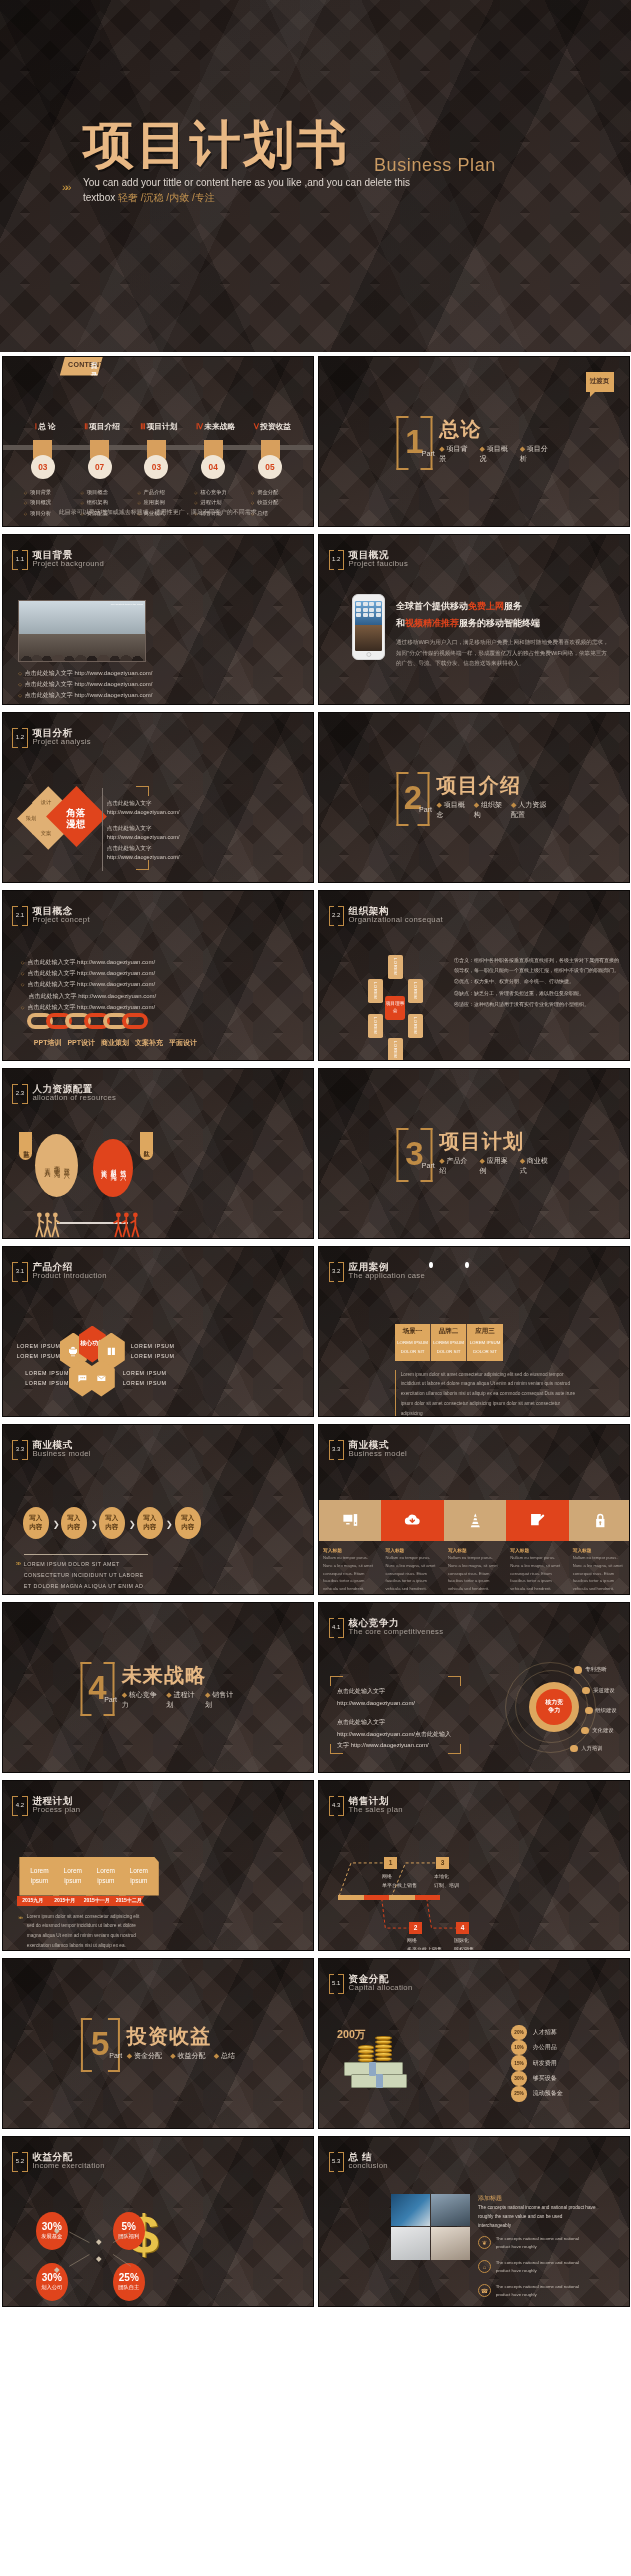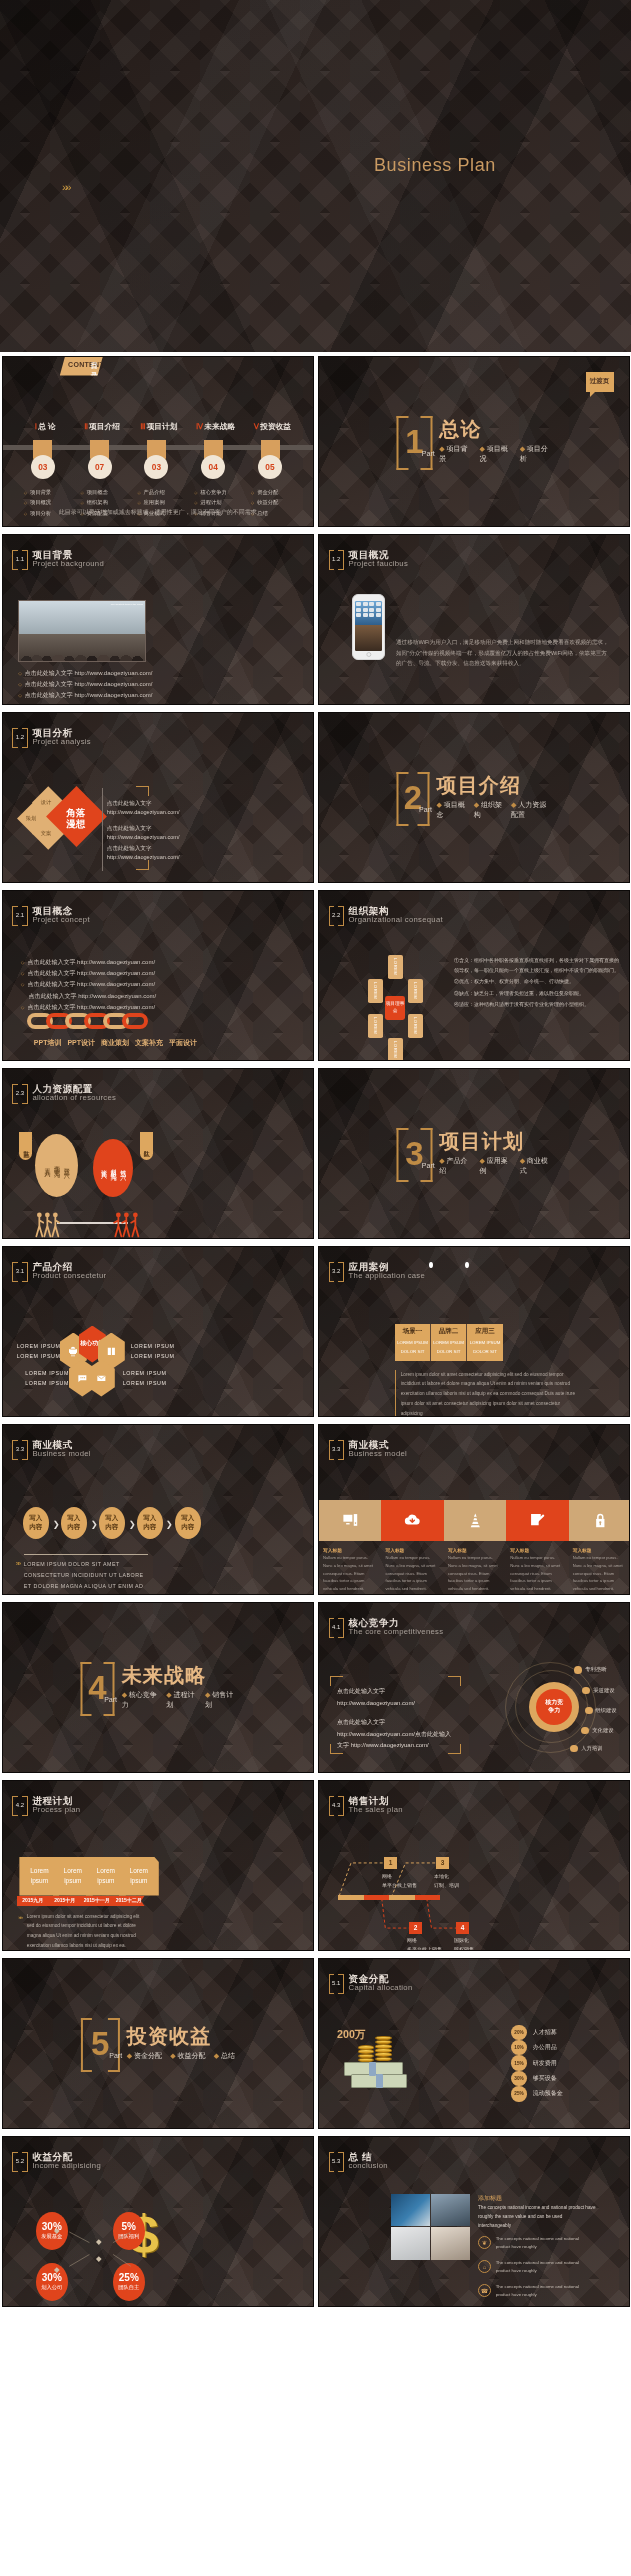"项目计划书" div.cover-title { html: none -> <div>项目计划书</div> }
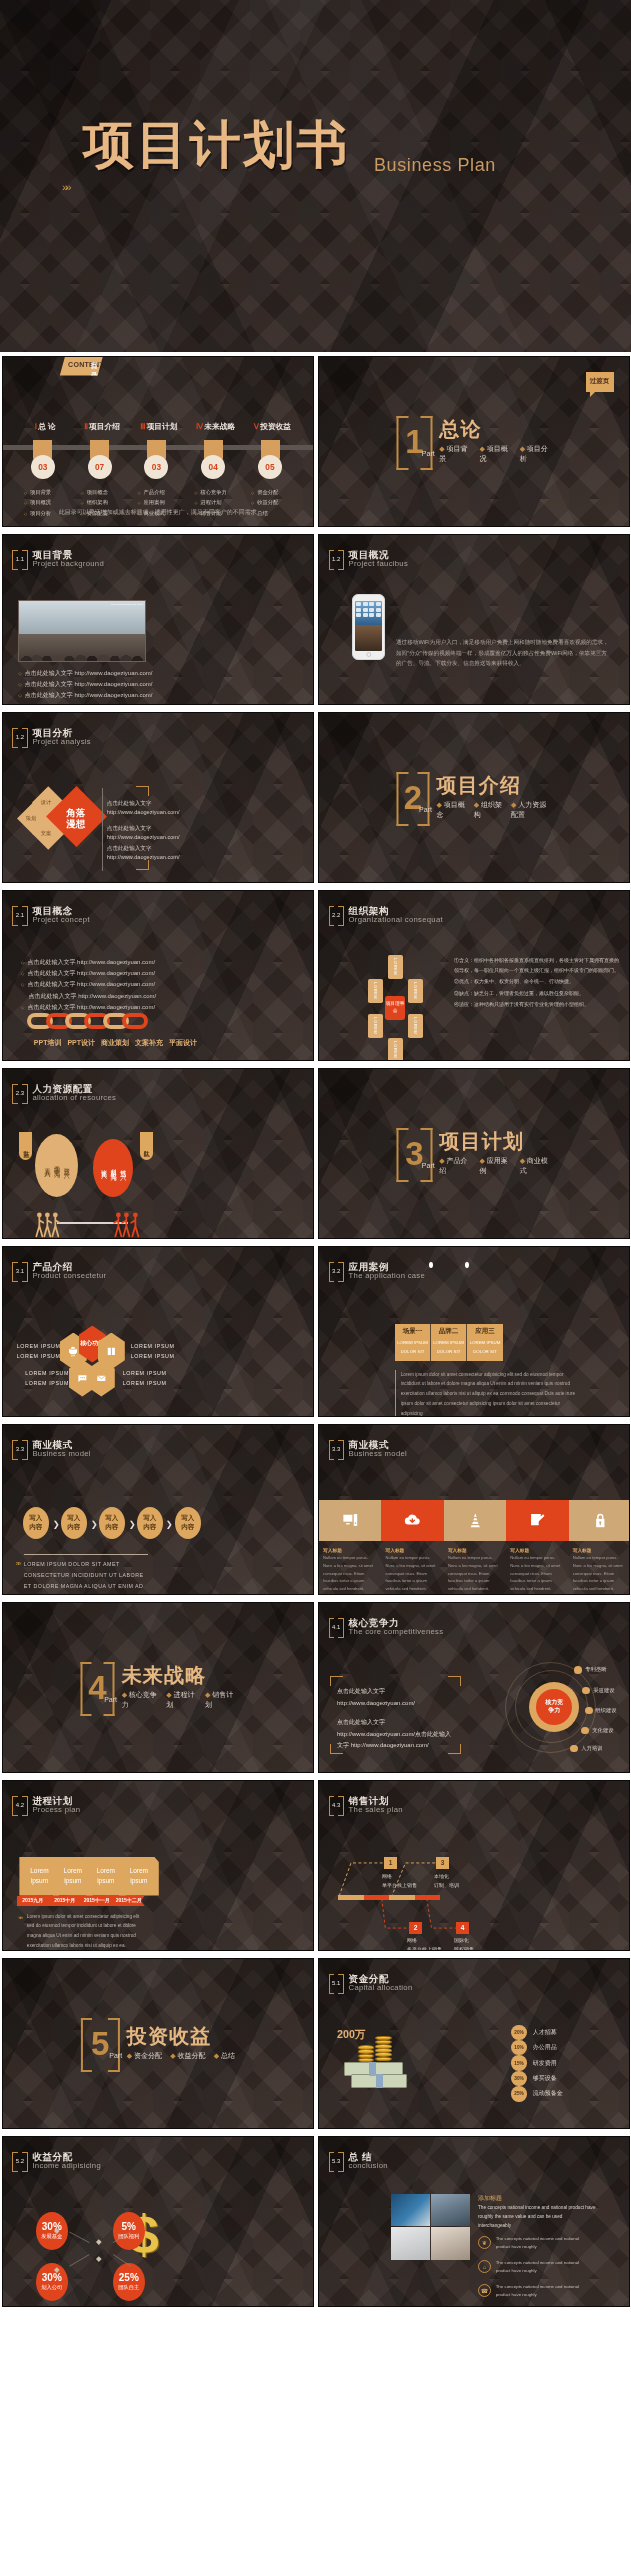"You can add your tittle" div.cover-desc { html: none -> <div> <span>You can add your tittle or content here as you like ,and you can delete this</span><br> <span>textbox</span> <span>轻奢 /沉稳 /内敛 /专注</span> </div> }
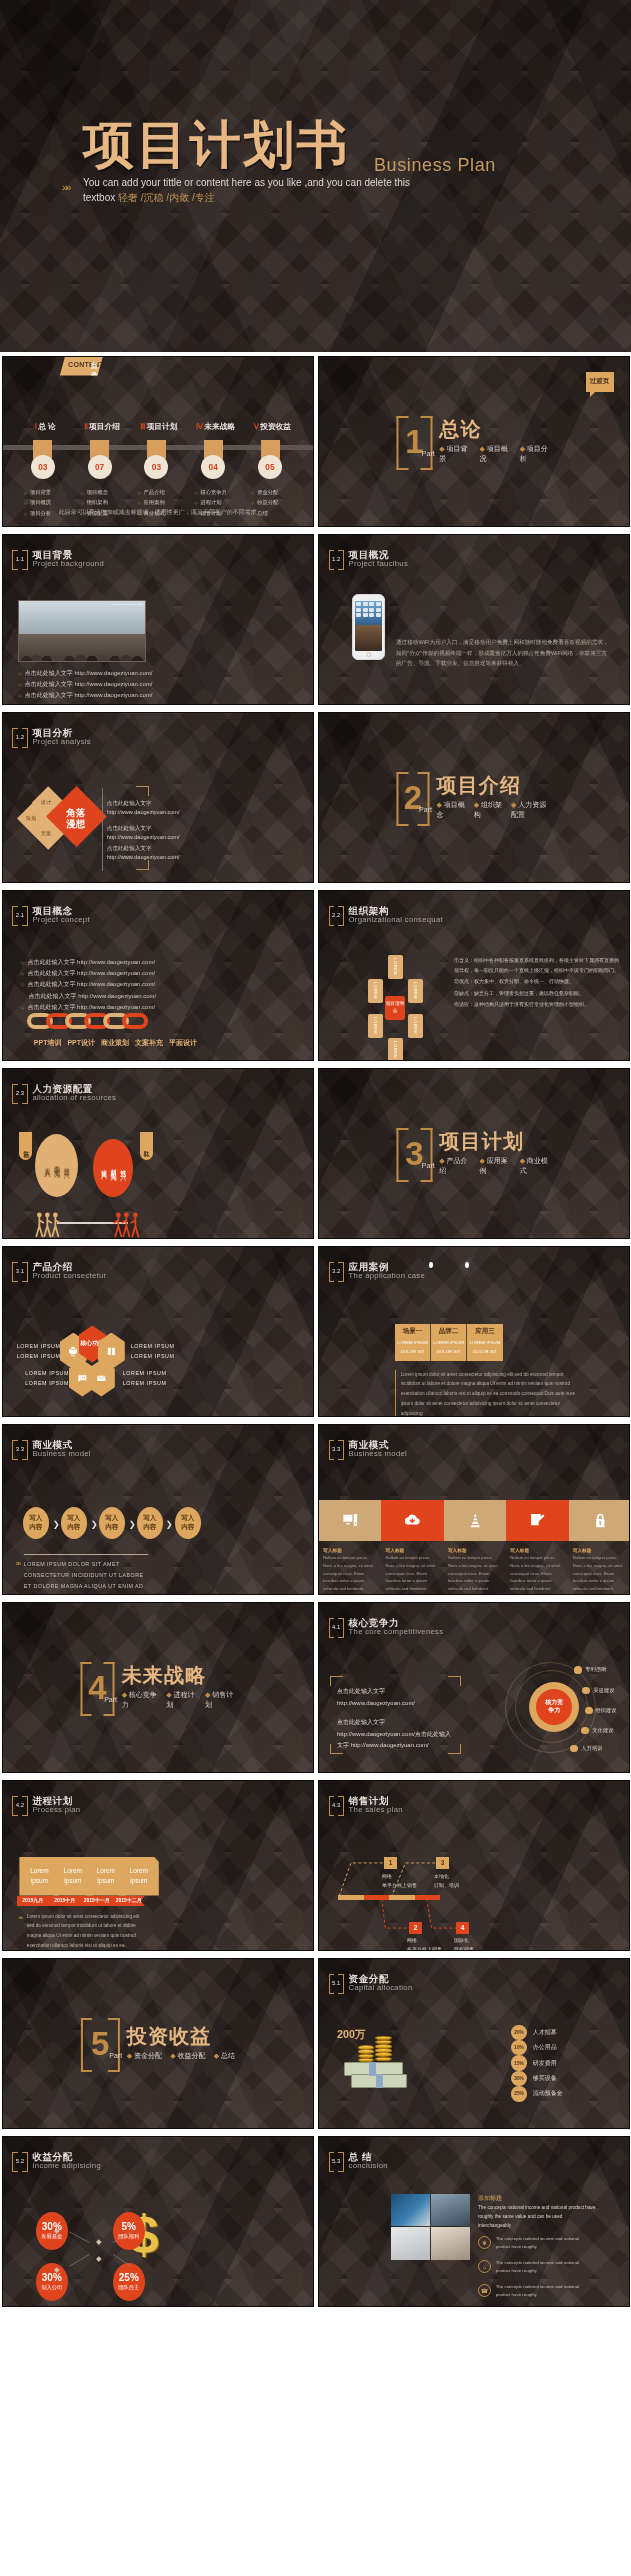"全球首个提供移动免费上网服务" div.ov-hl { html: none -> <div> <div><span>全球首个提供移动</span><em>免费上网</em><span>服务</span></div> <div><span>和</span><em>视频精准推荐</em><span>服务的移动智能终端</span></div> </div> }
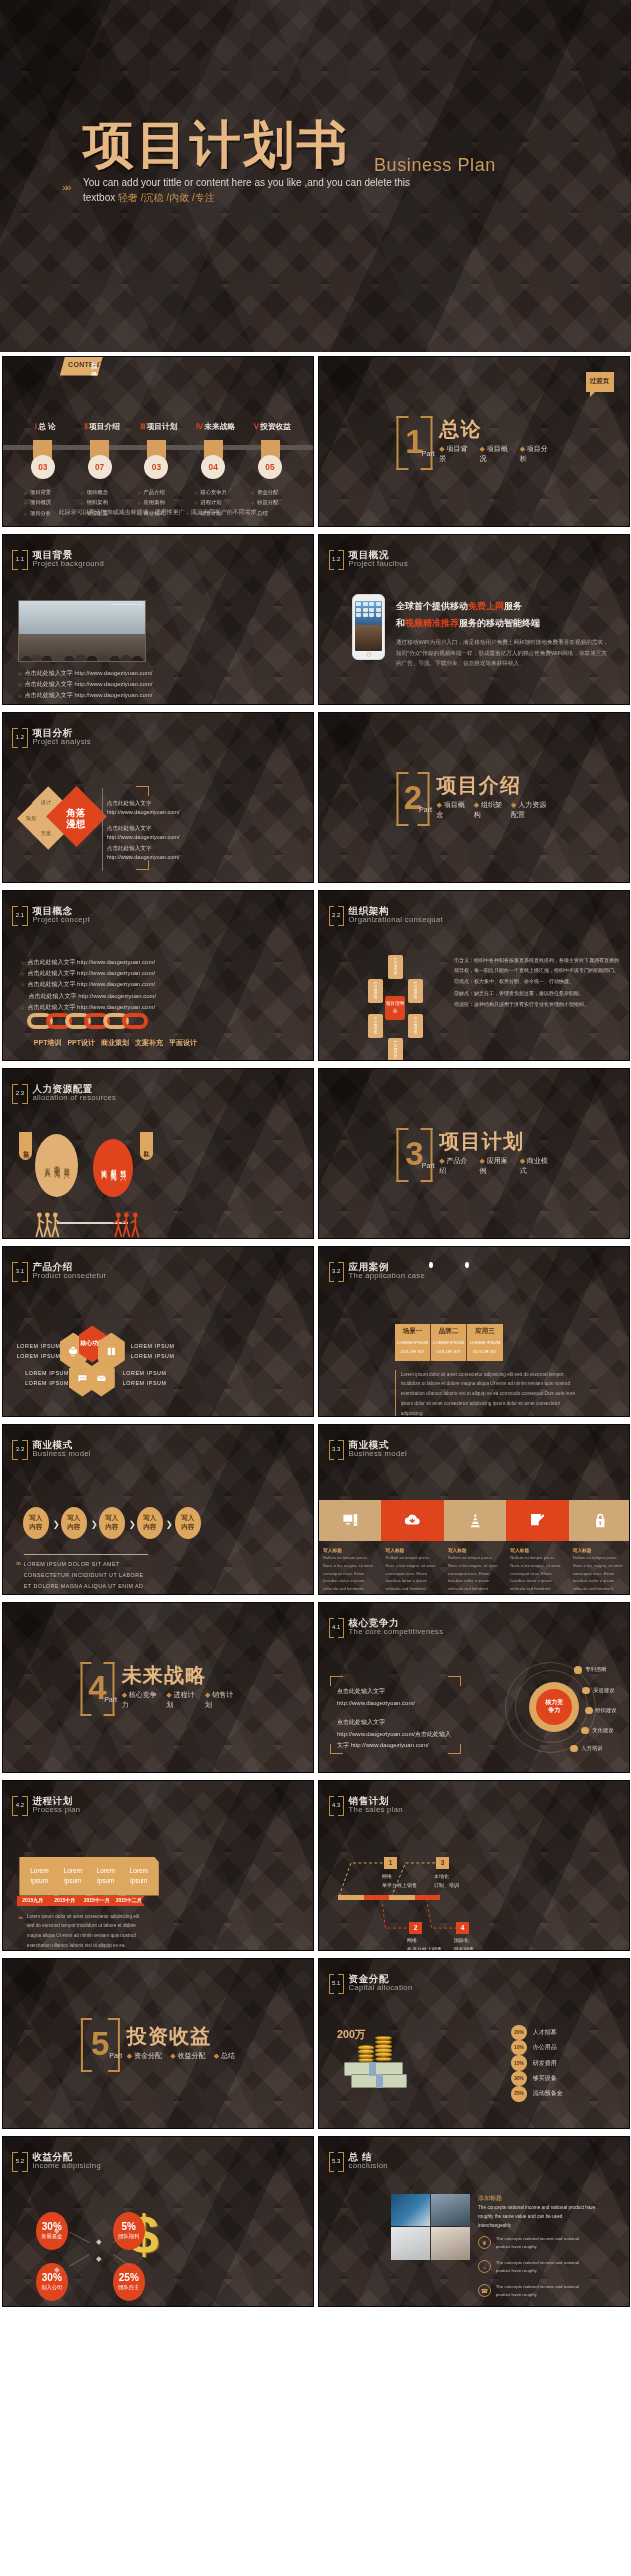"Product consectetur" div.en { text: consectetur -> introduction }
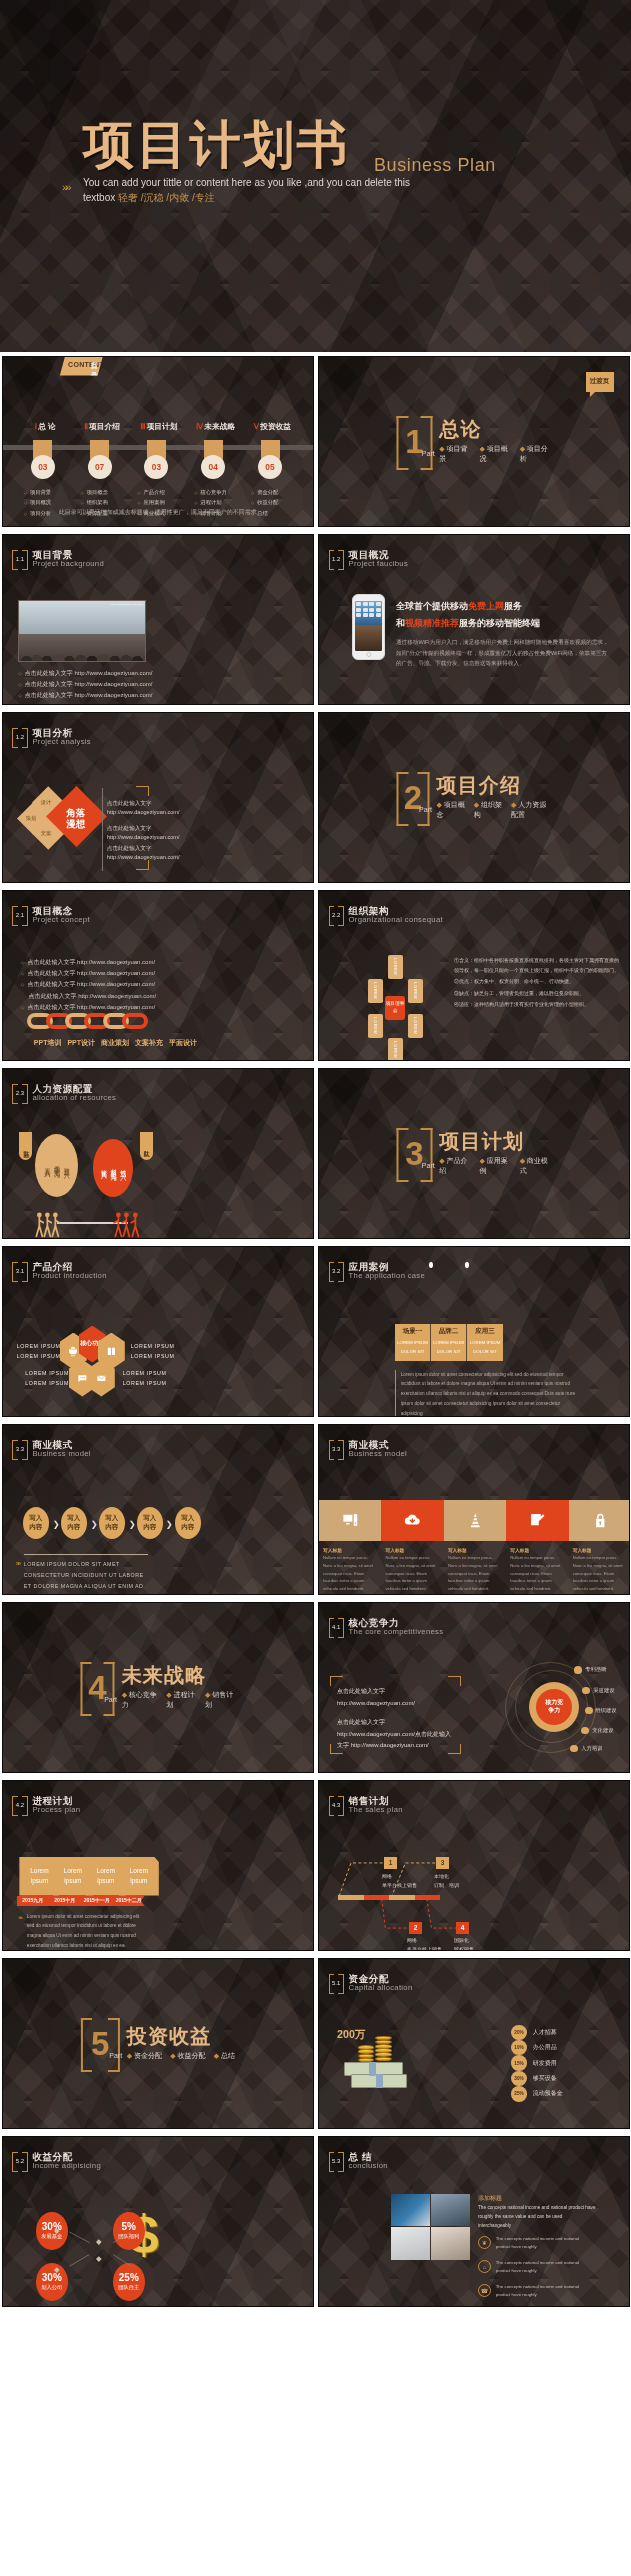"Income adipisicing" div.en { text: adipisicing -> exercitation }
